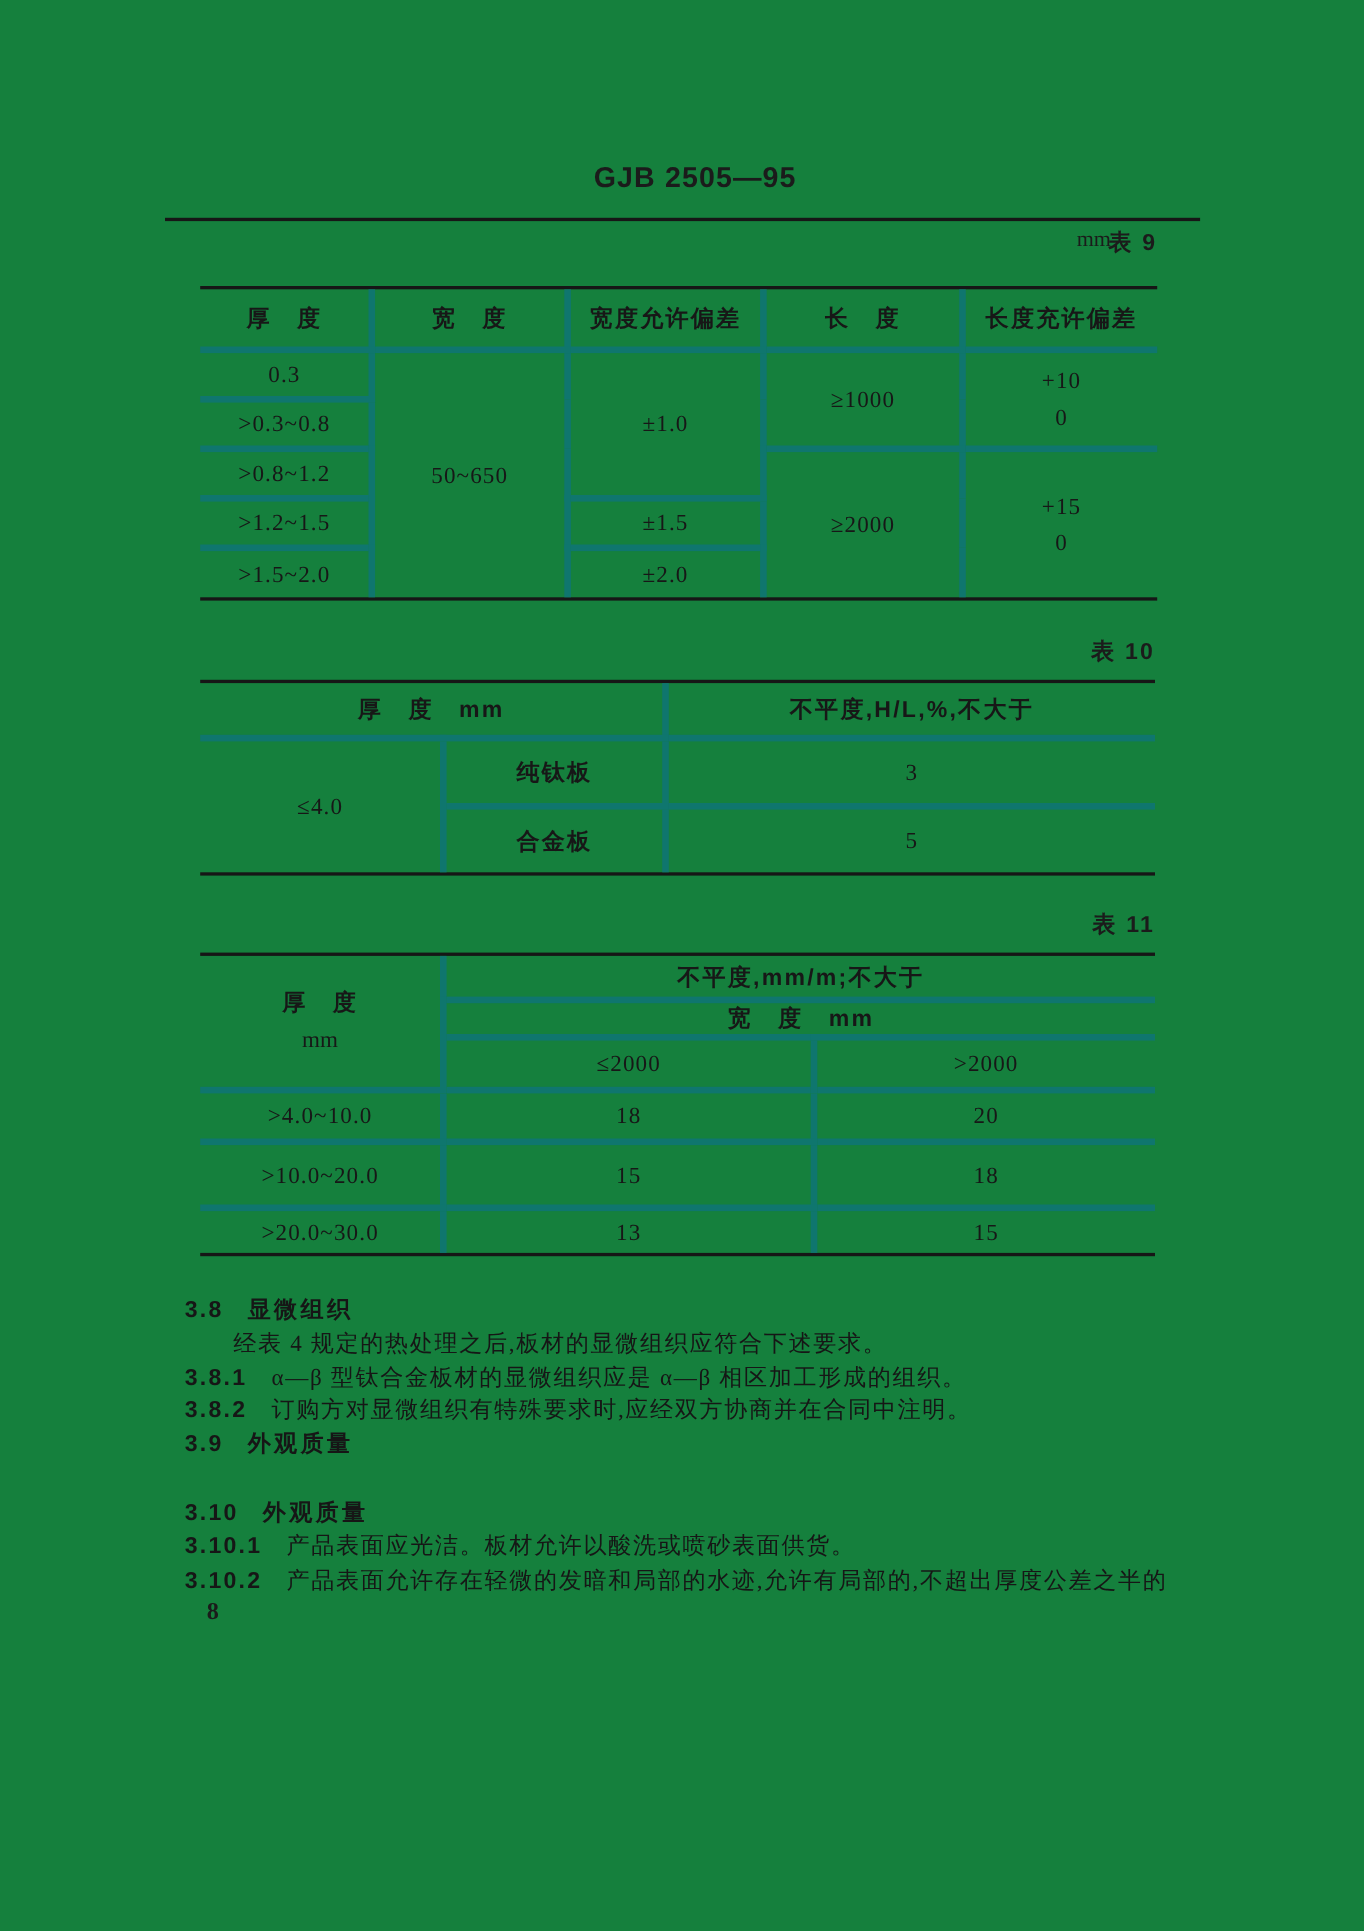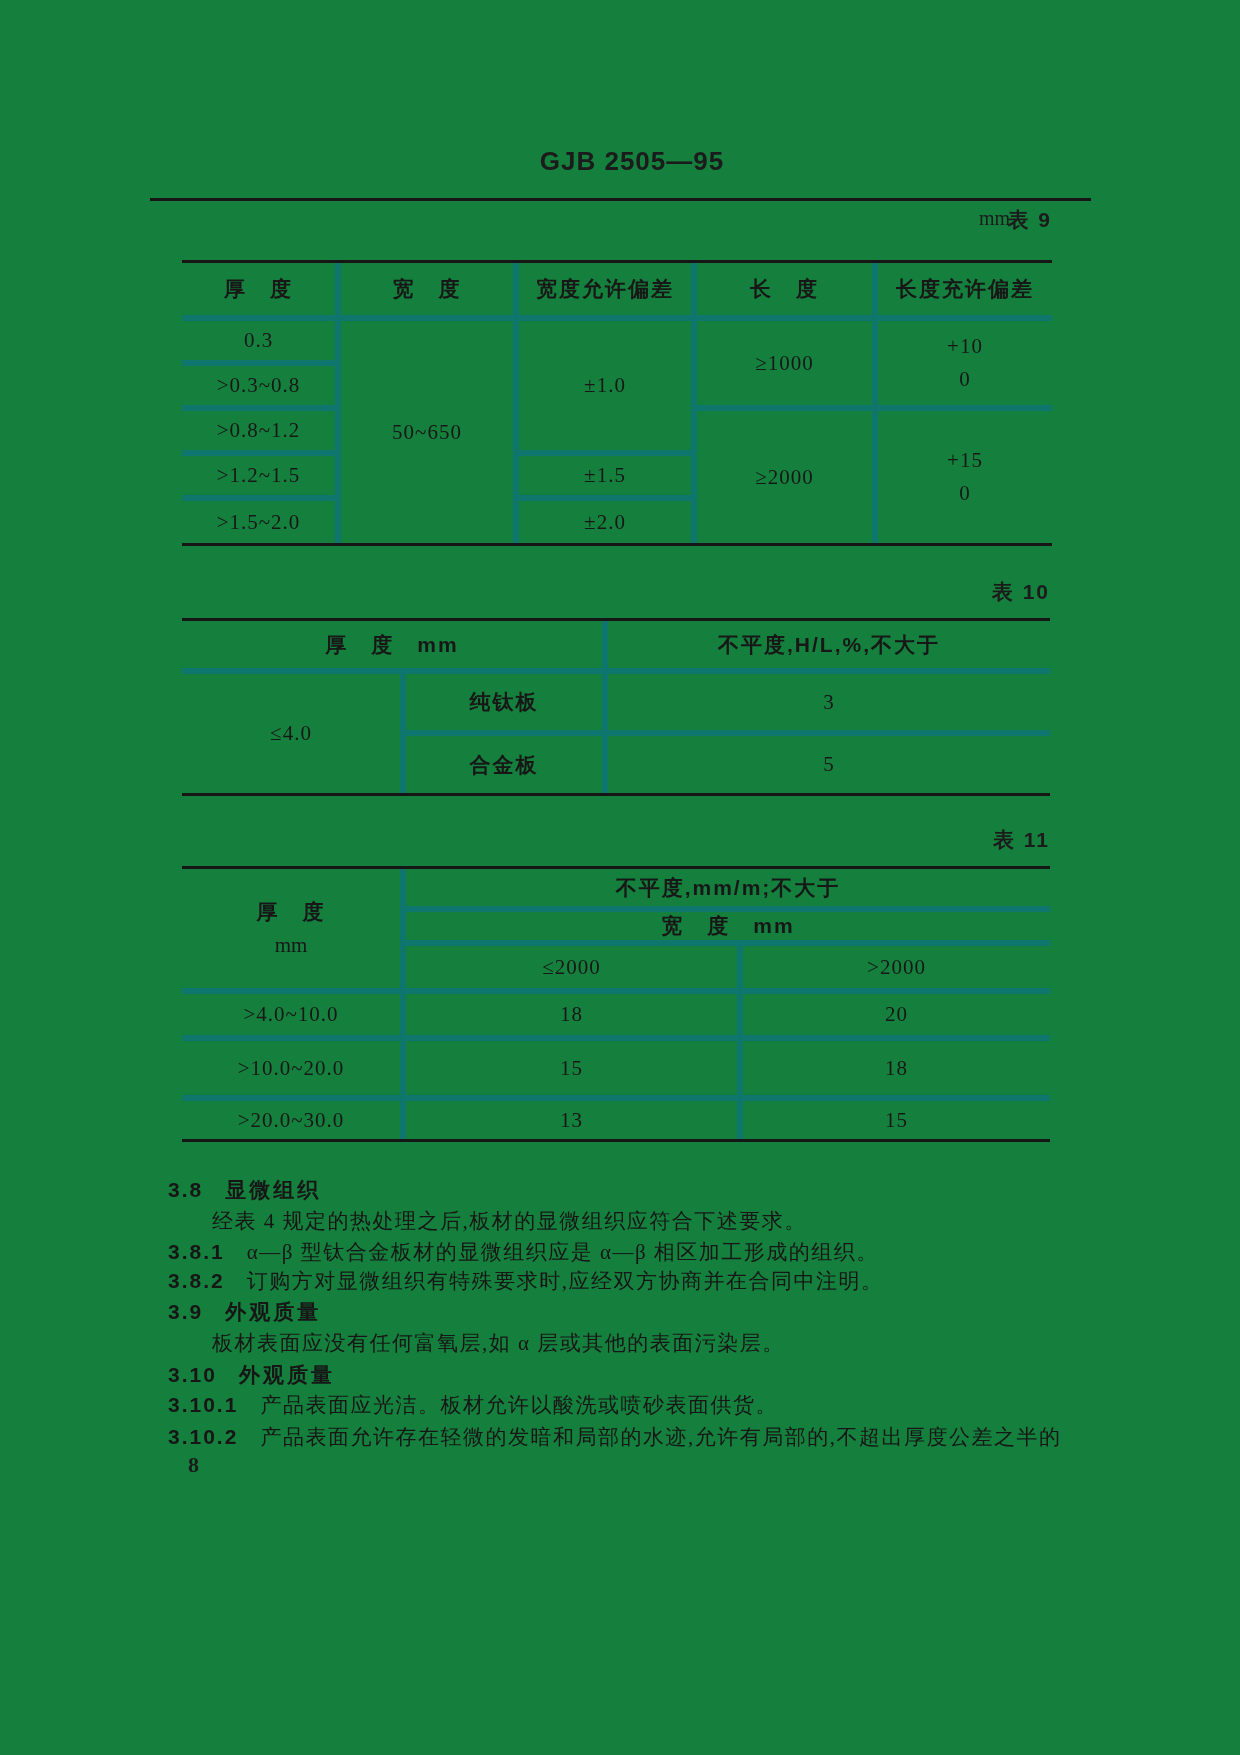"板材表面应没有任何富氧层,如 α 层或其他的表面污染层。" div.line { html: <div> <span>板材表面应没有任何富氧层,如 α 层或其他的表面污染层。</span> </div> -> none }
